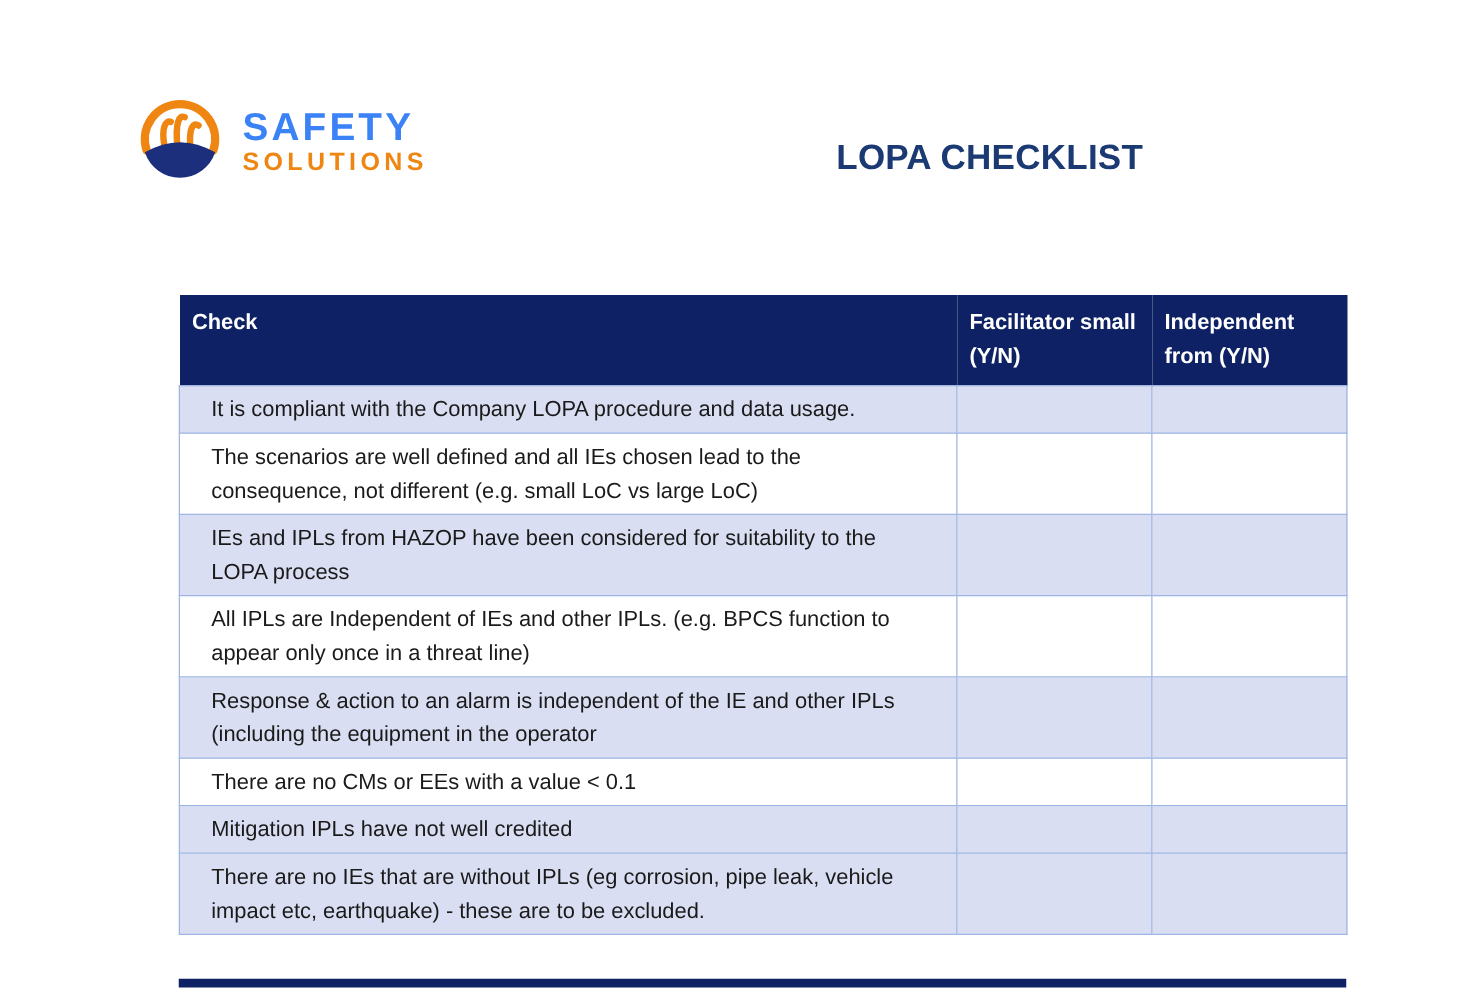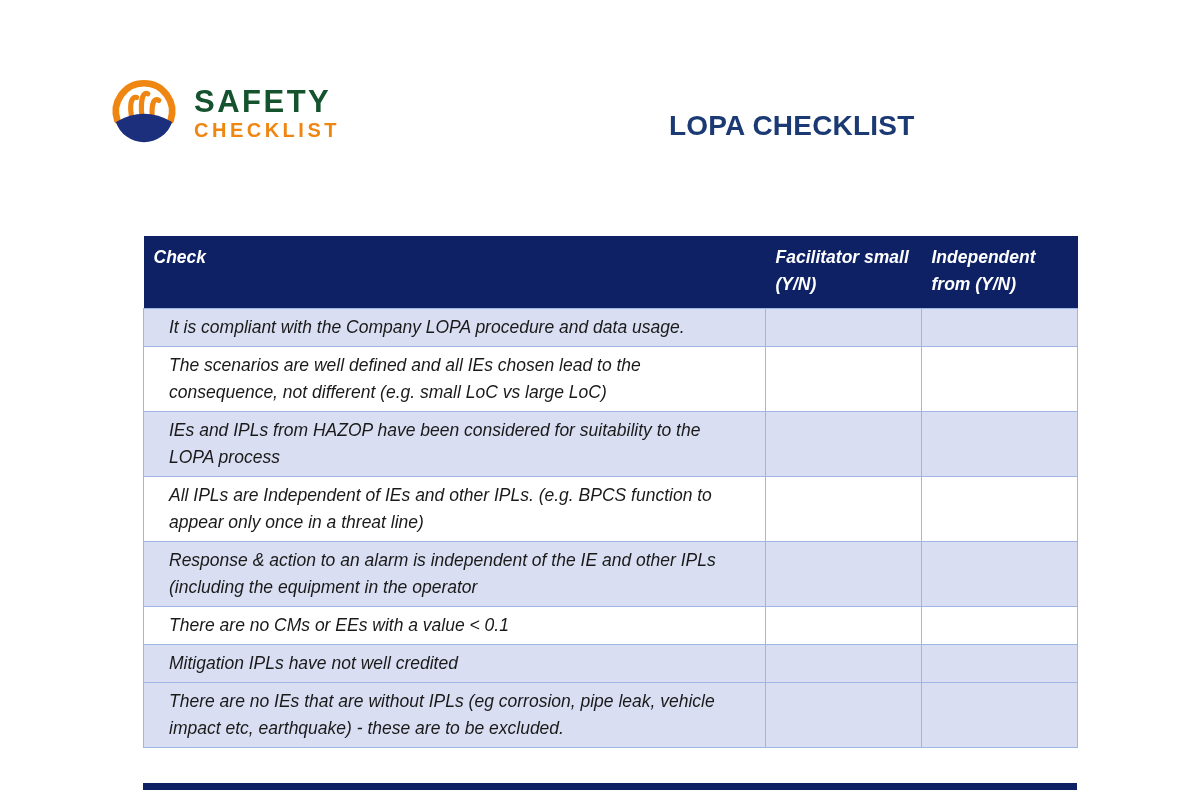"SAFETY" .brand-top { color: #14532d -> #3b82f6 }
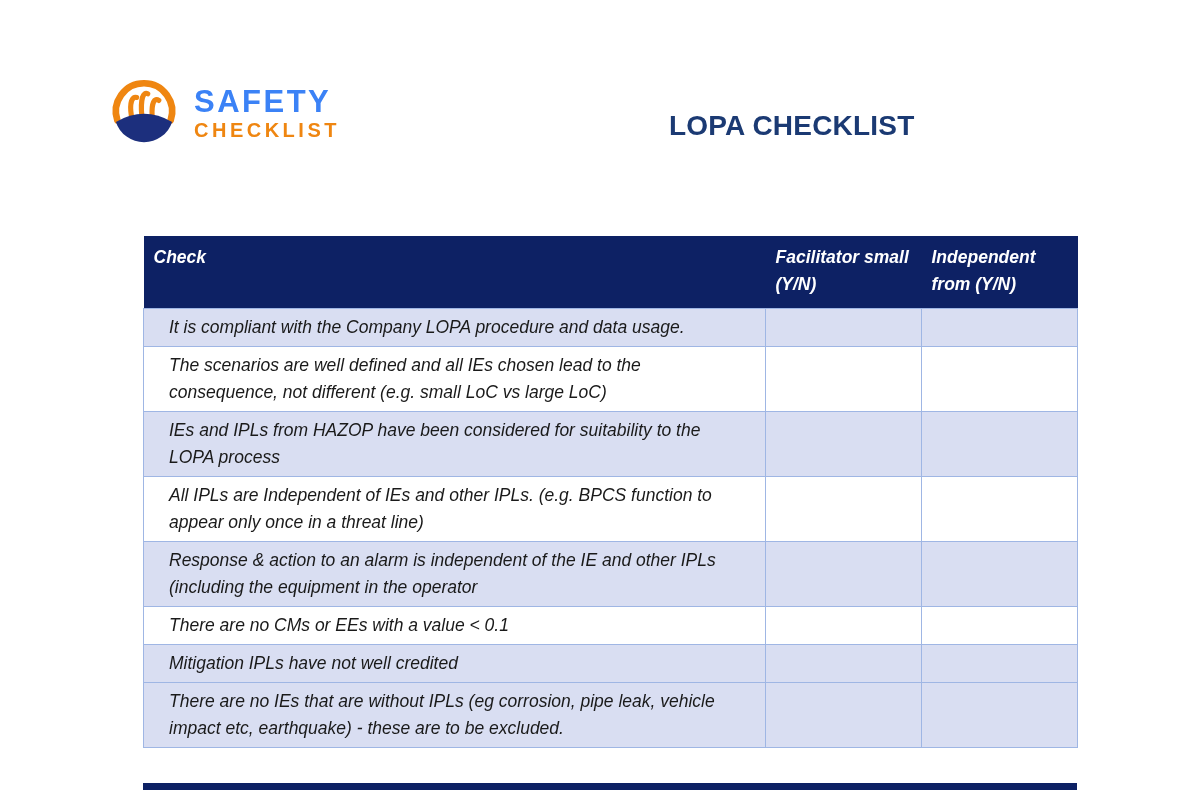"CHECKLIST" span.brand-bottom { text: CHECKLIST -> SOLUTIONS }
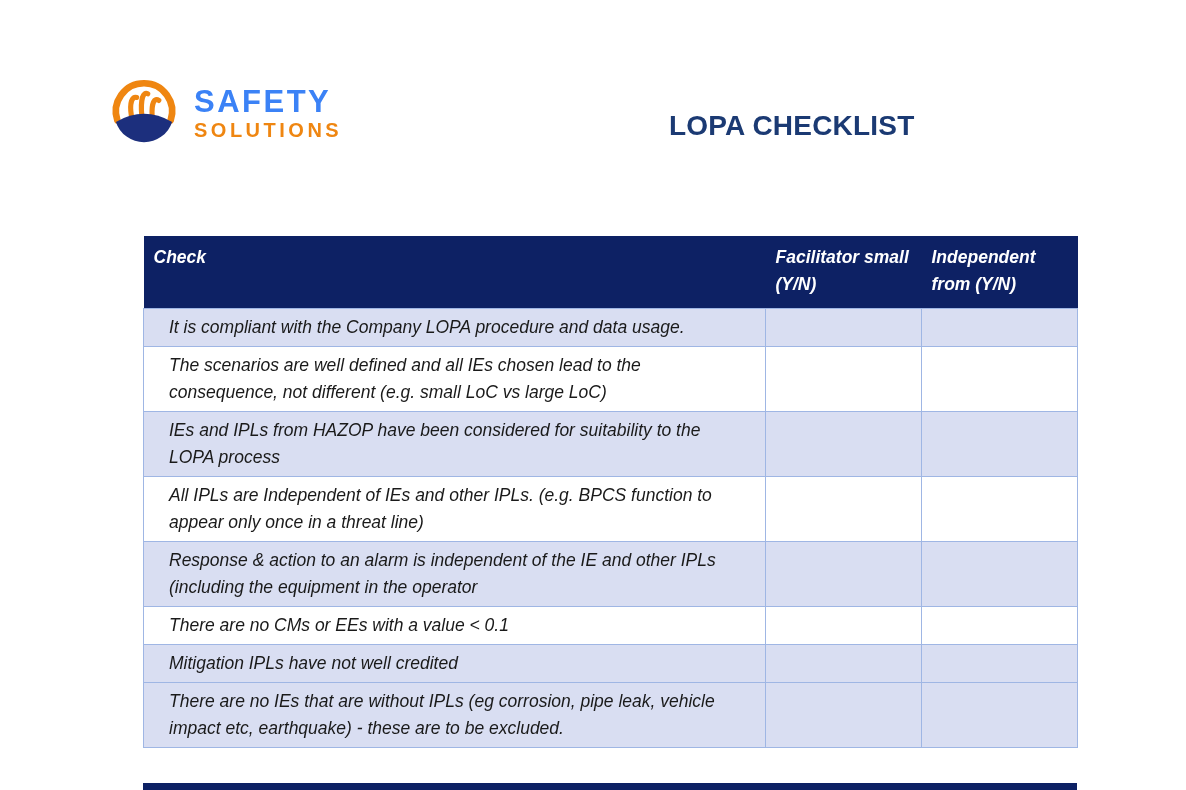"Check" table { font-style: italic -> none }
